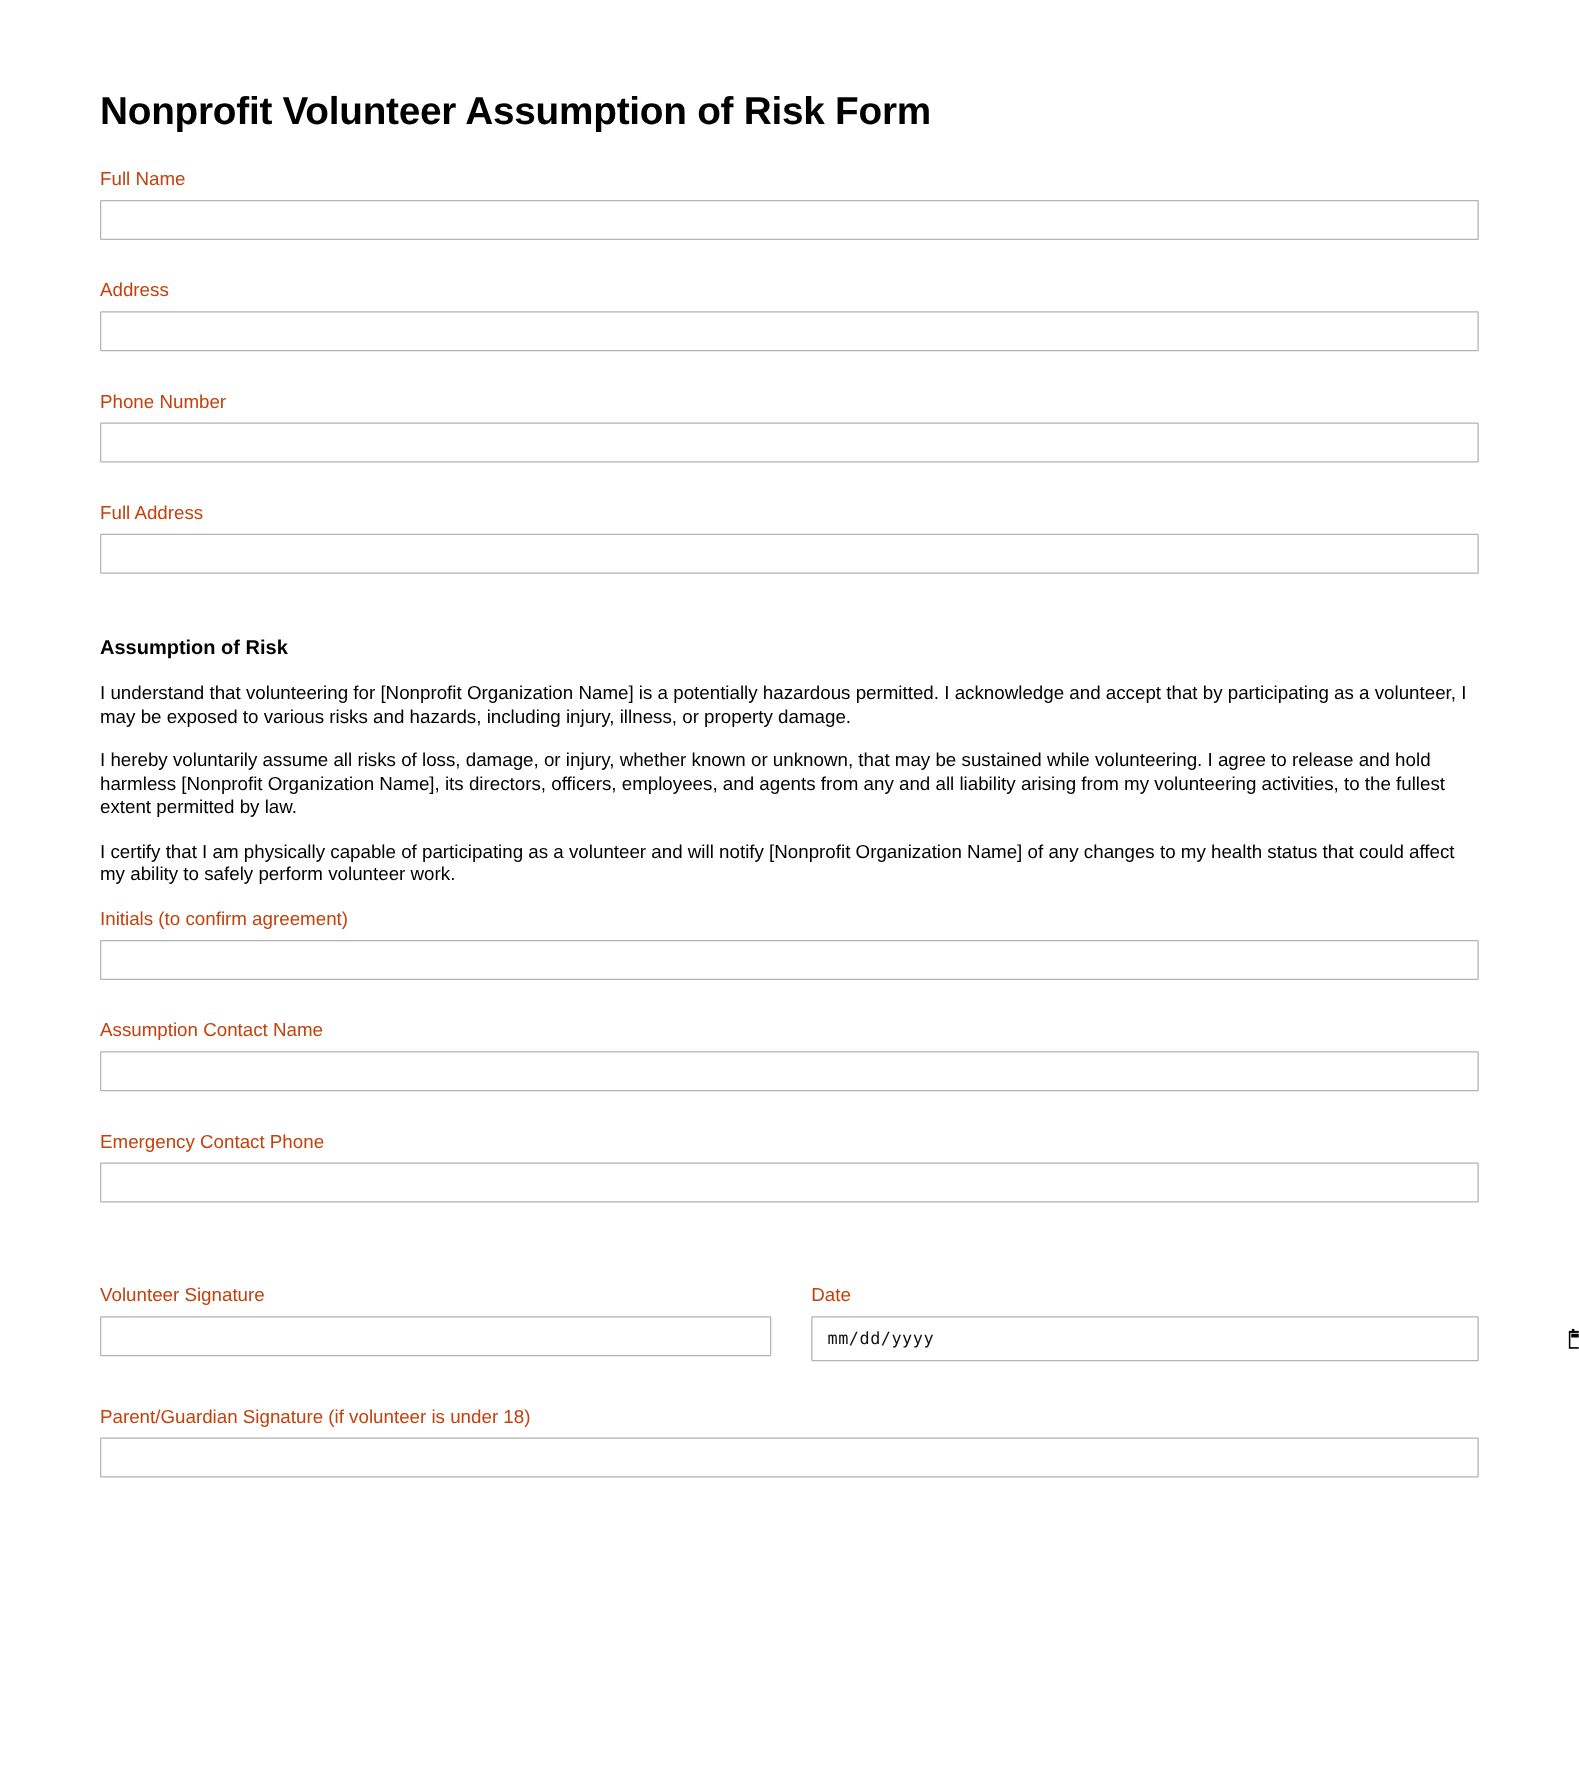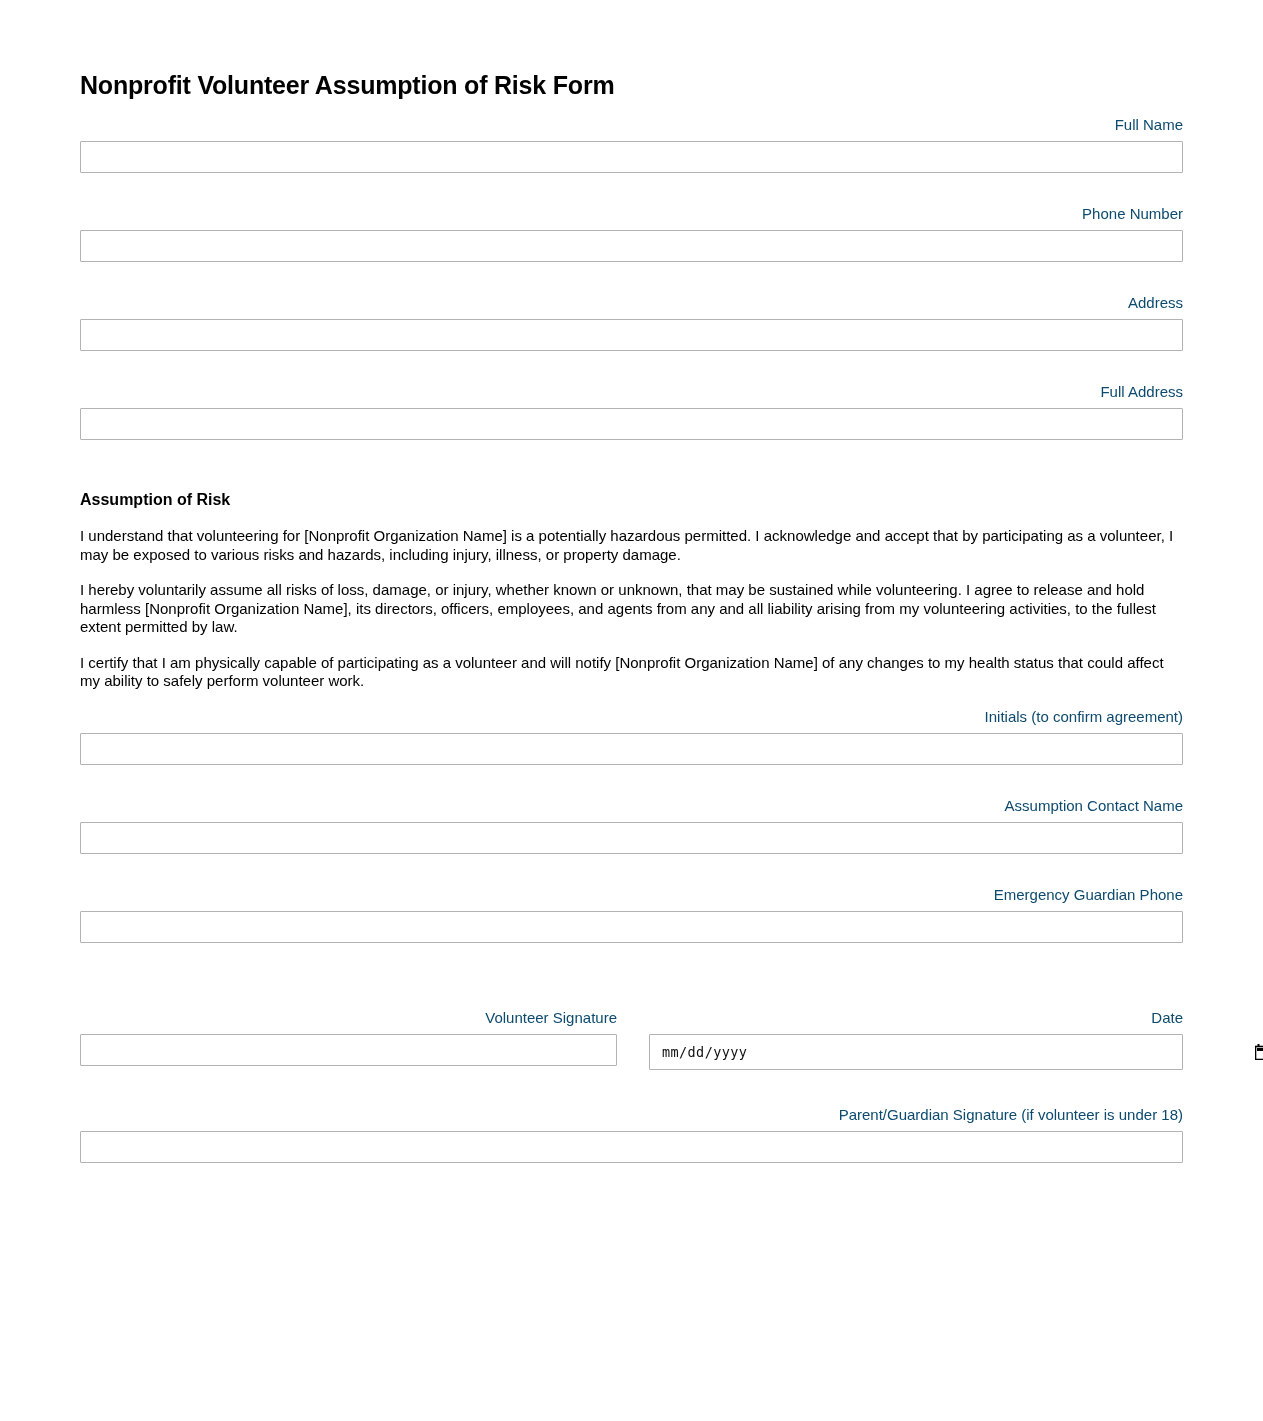"Nonprofit Volunteer Assumption of Risk" .form-title { font-size: 25px -> 31px; margin: 0 0 16px 0 -> 0 0 28px 0 }
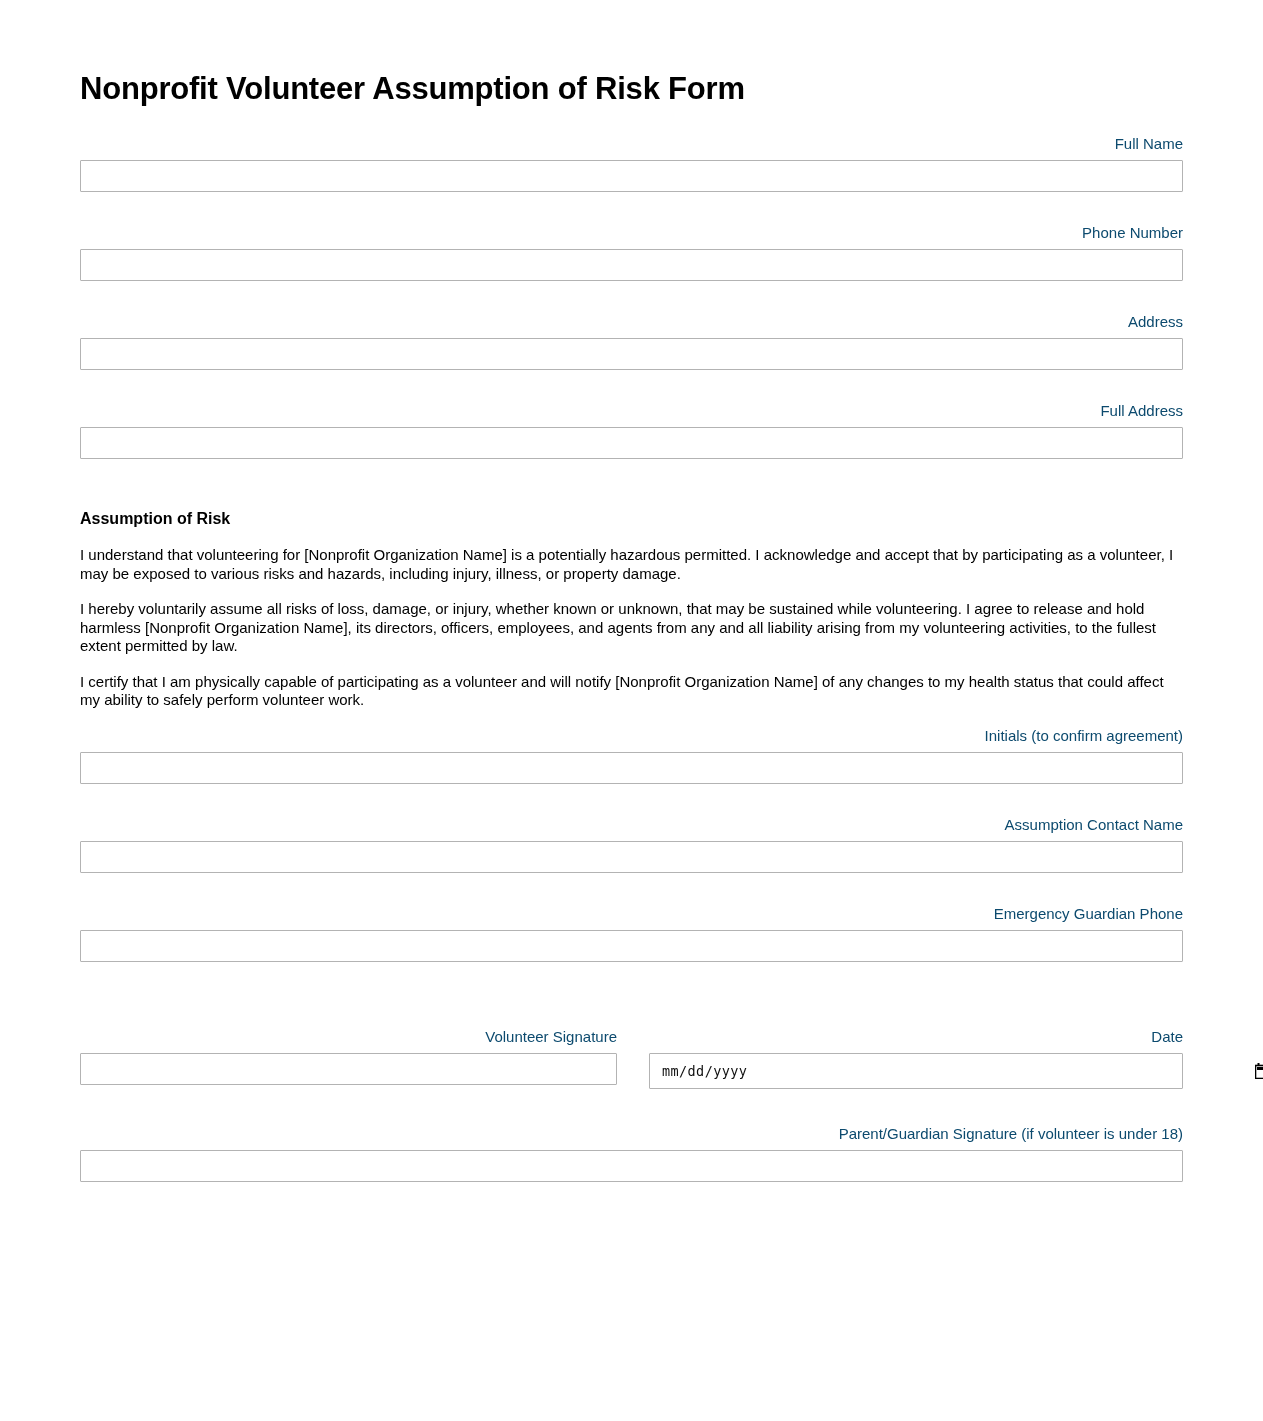"Full Name" .field-label { color: #0c4a6e -> #c2410c; text-align: right -> none }
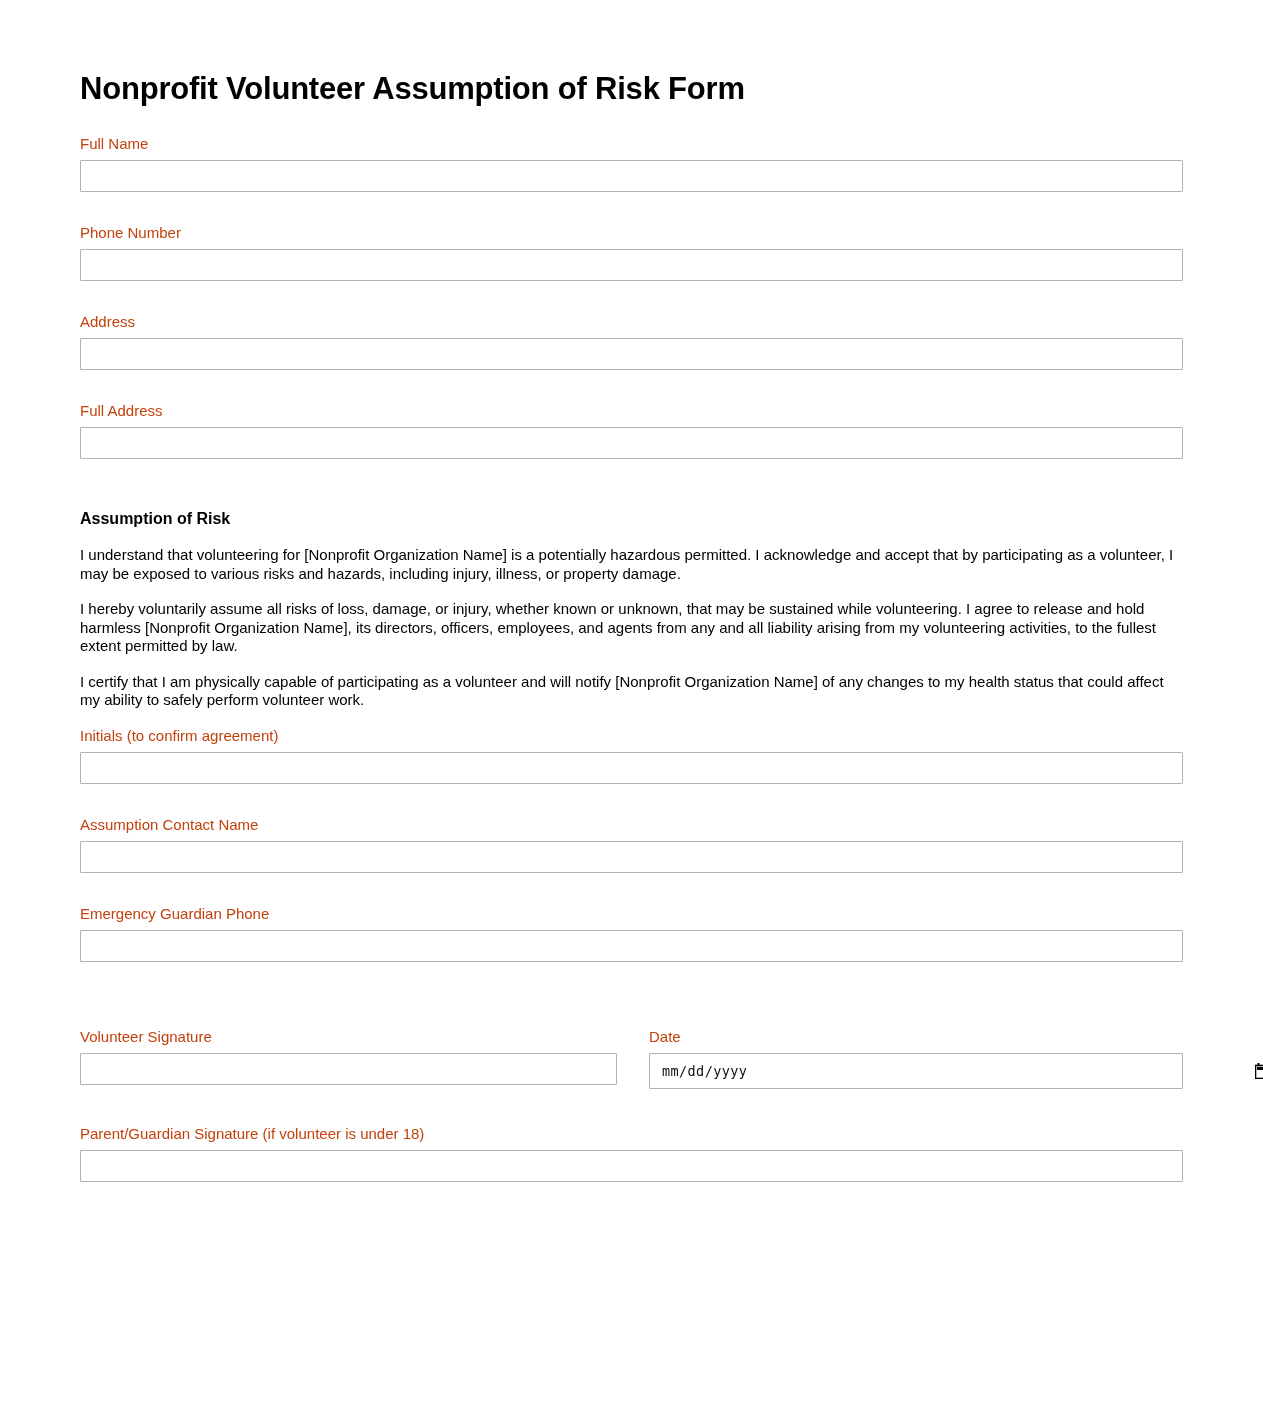"Phone Number" div.field { order: before "Address" -> after "Address" }
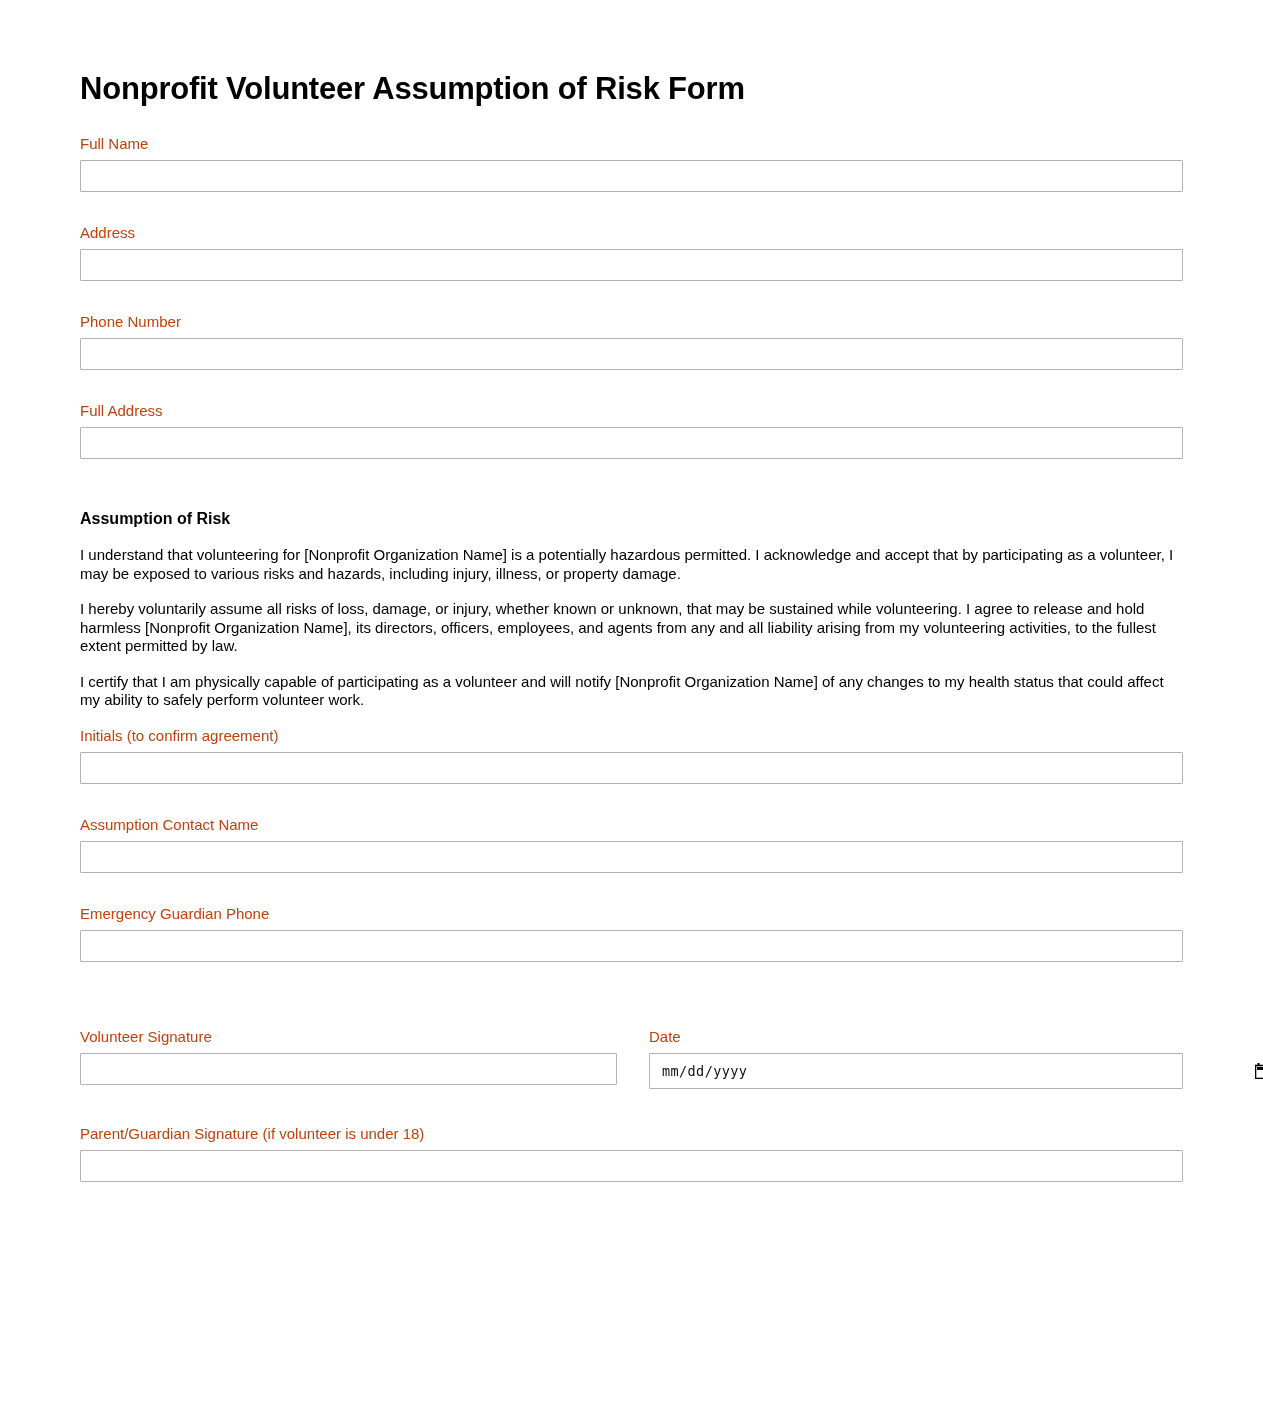"Emergency Guardian Phone" label.field-label { text: Guardian -> Contact }
